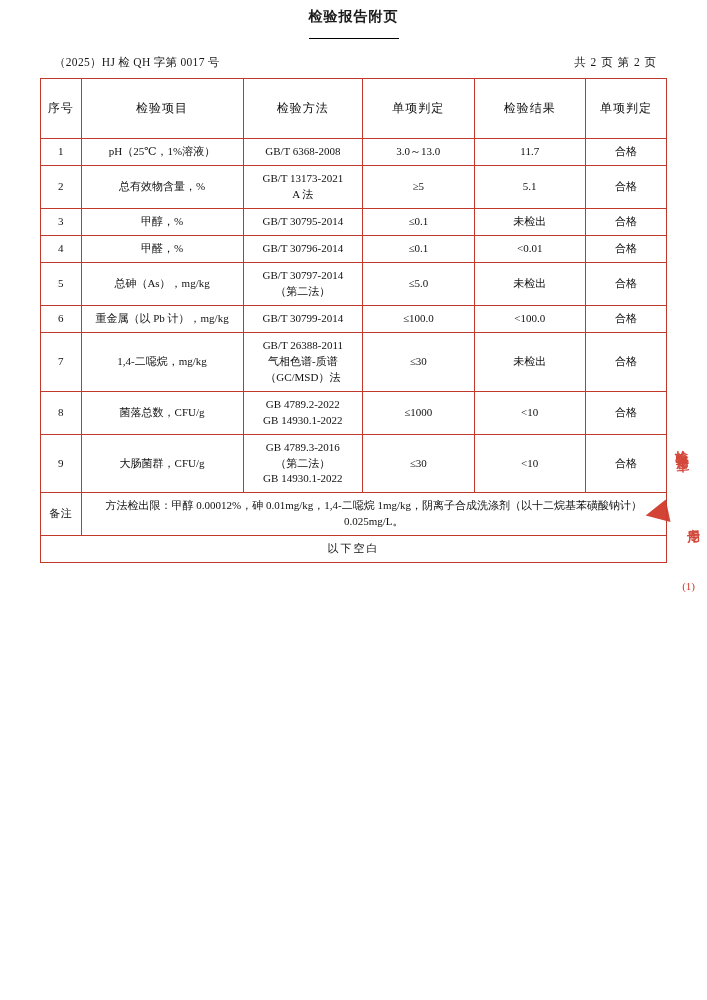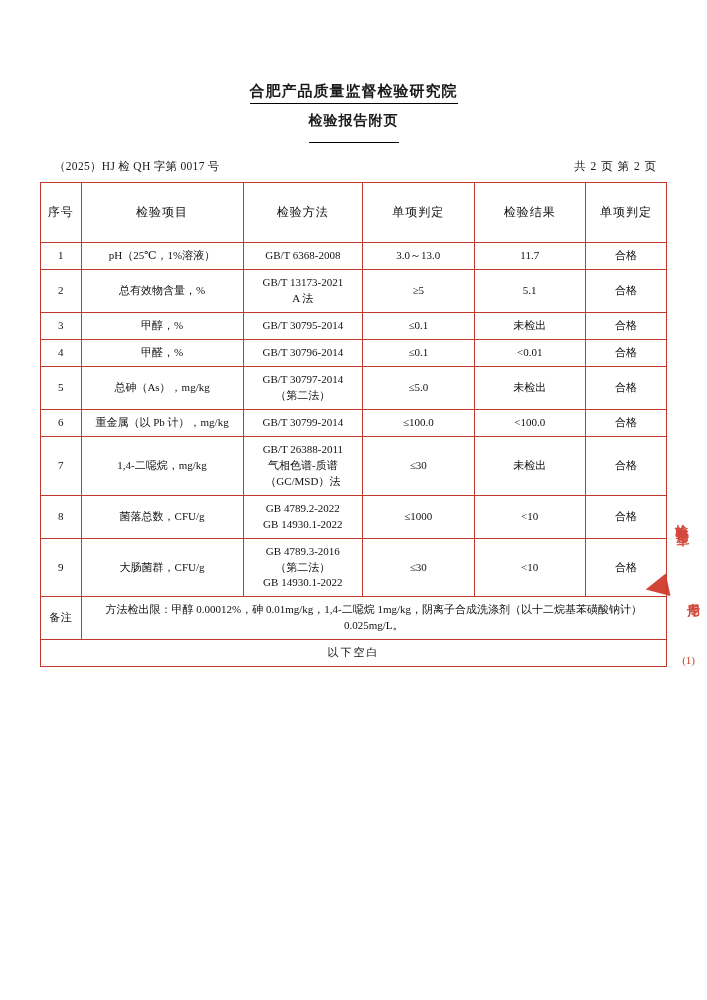"合肥产品质量监督检验研究院" div.doc-title { html: <div> <span>合肥产品质量监督检验研究院</span> </div> -> none }
